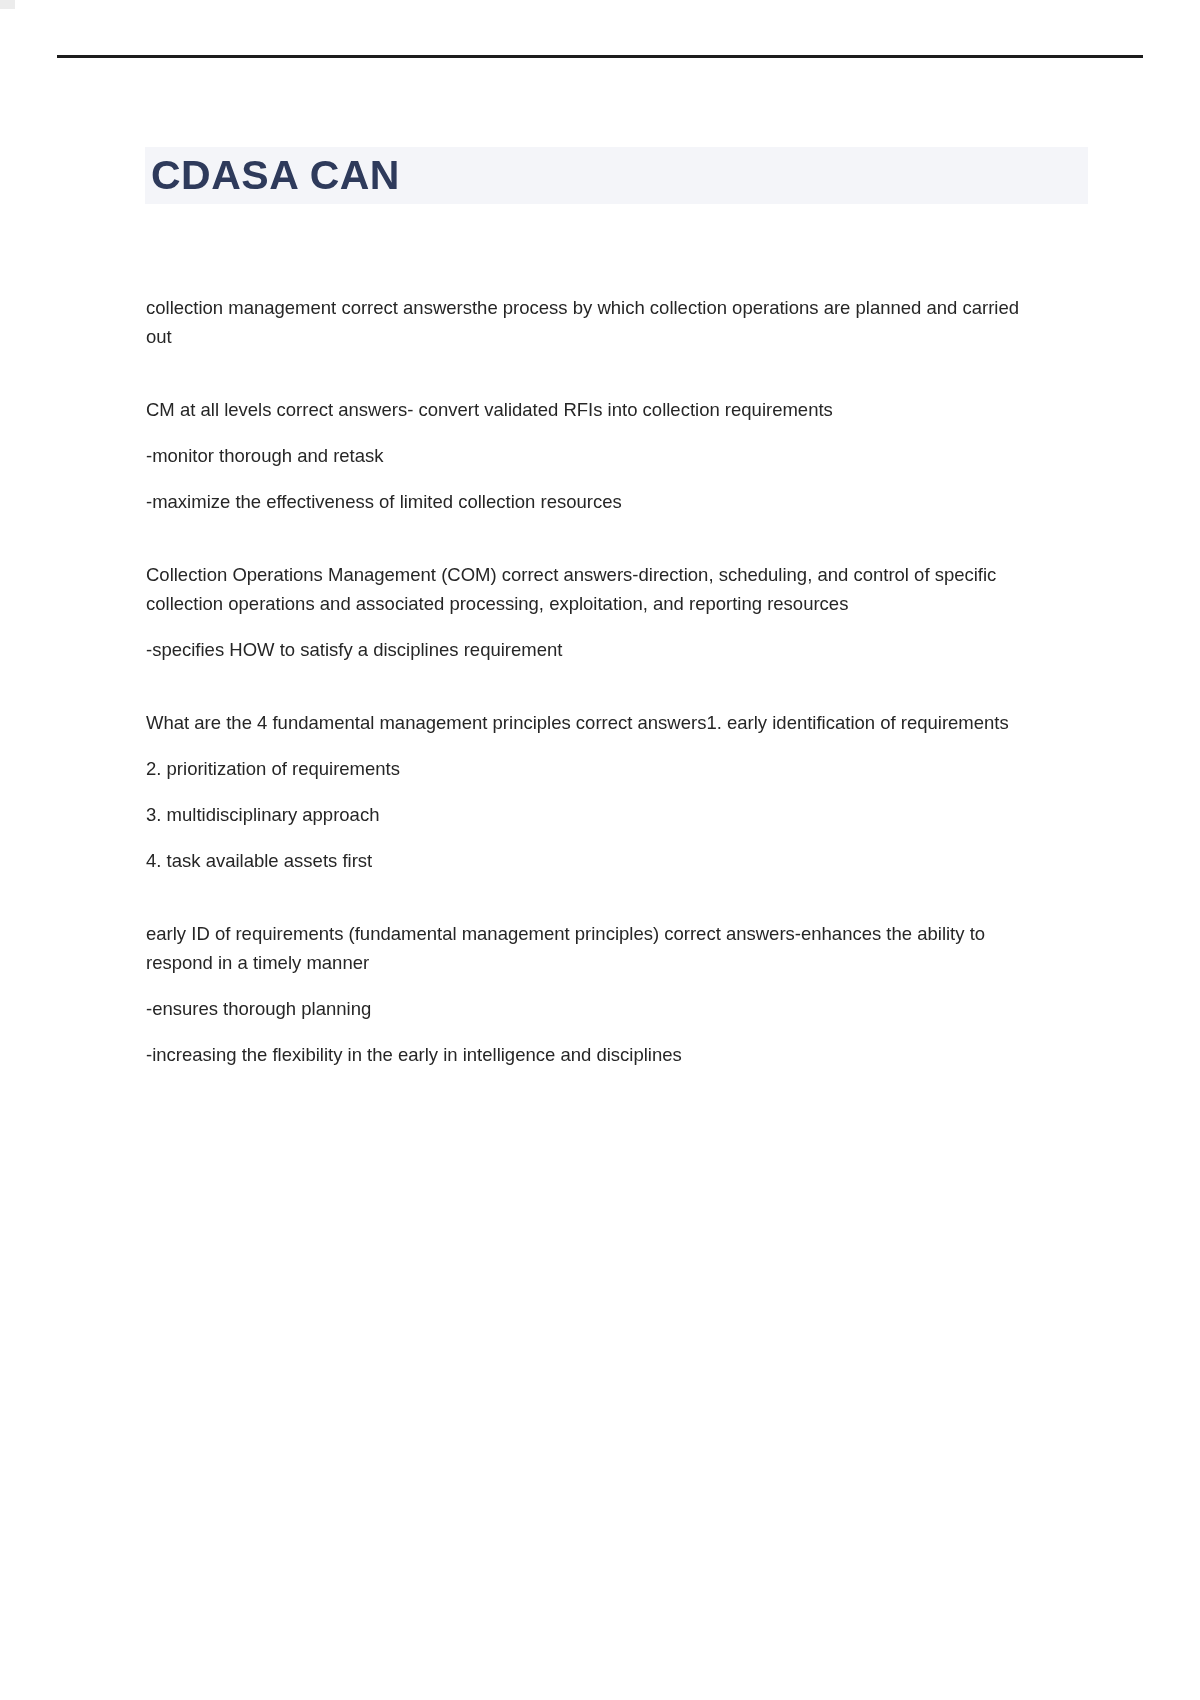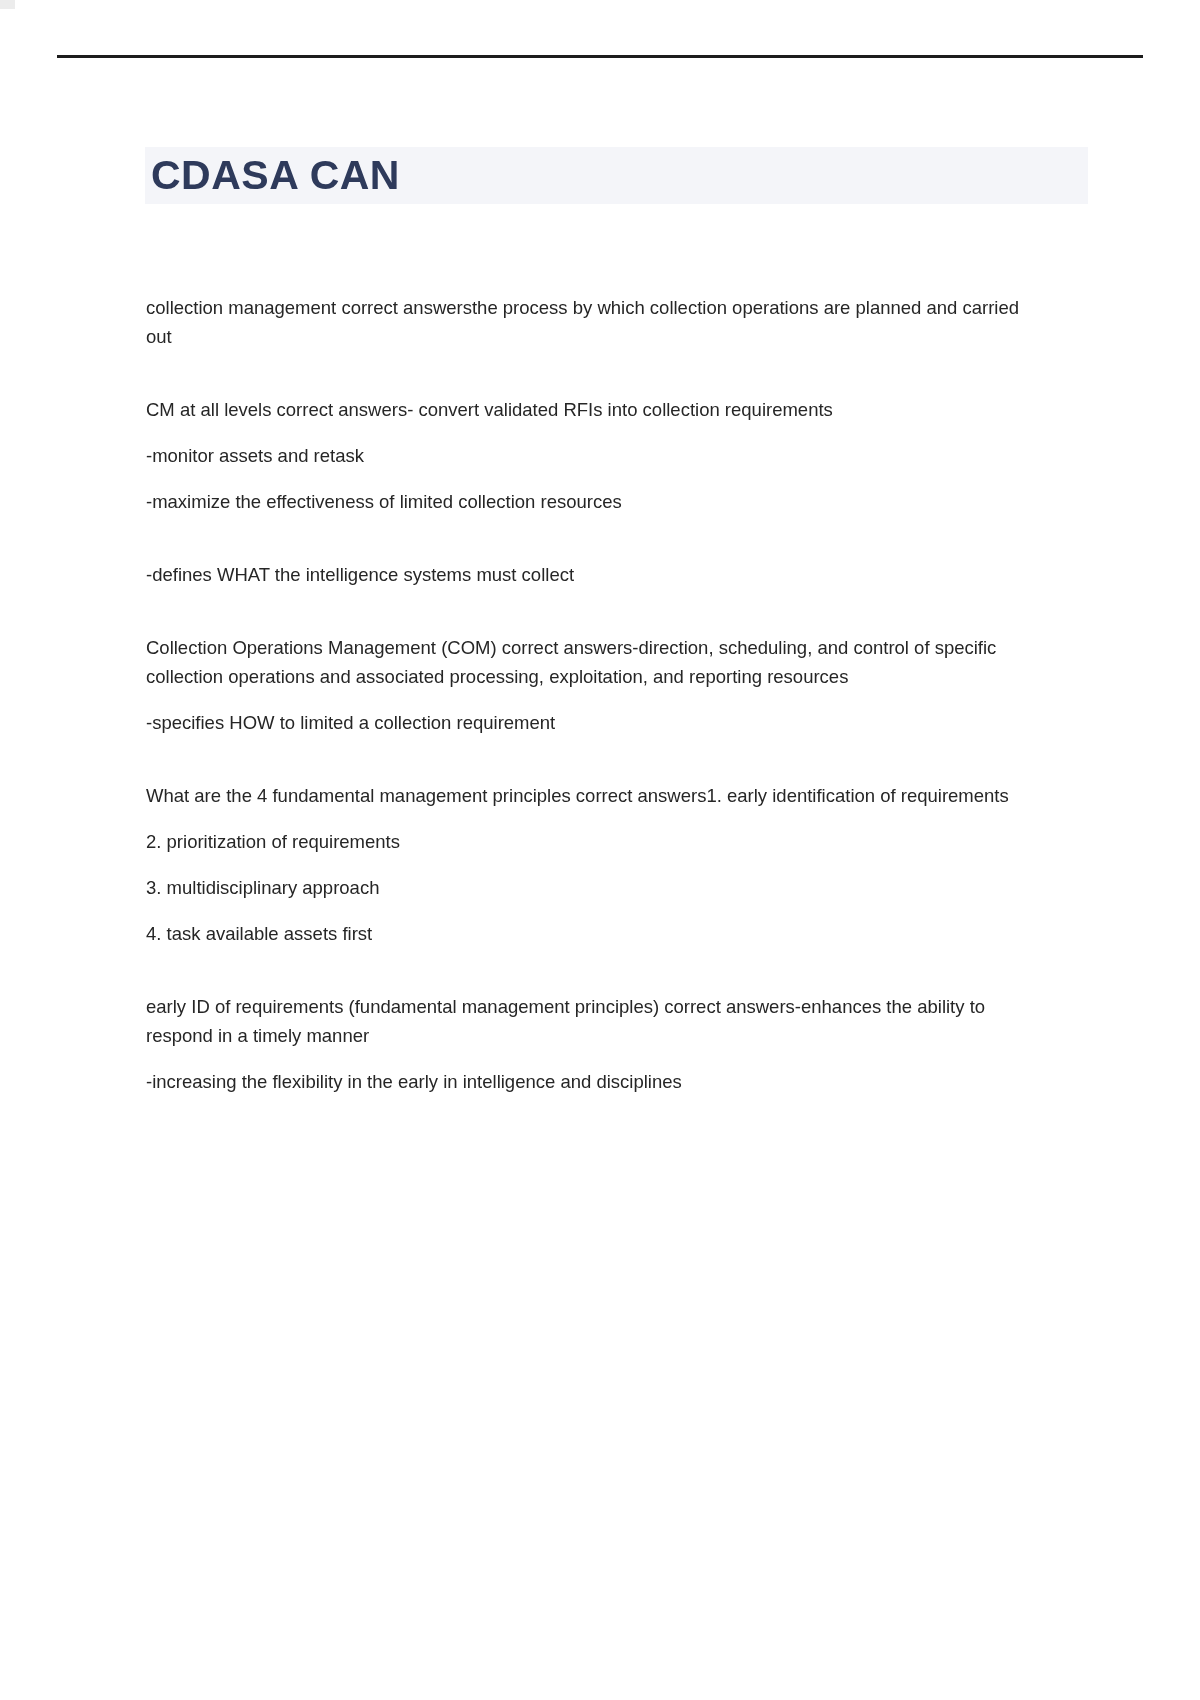"-monitor assets and retask" p { text: assets -> thorough }
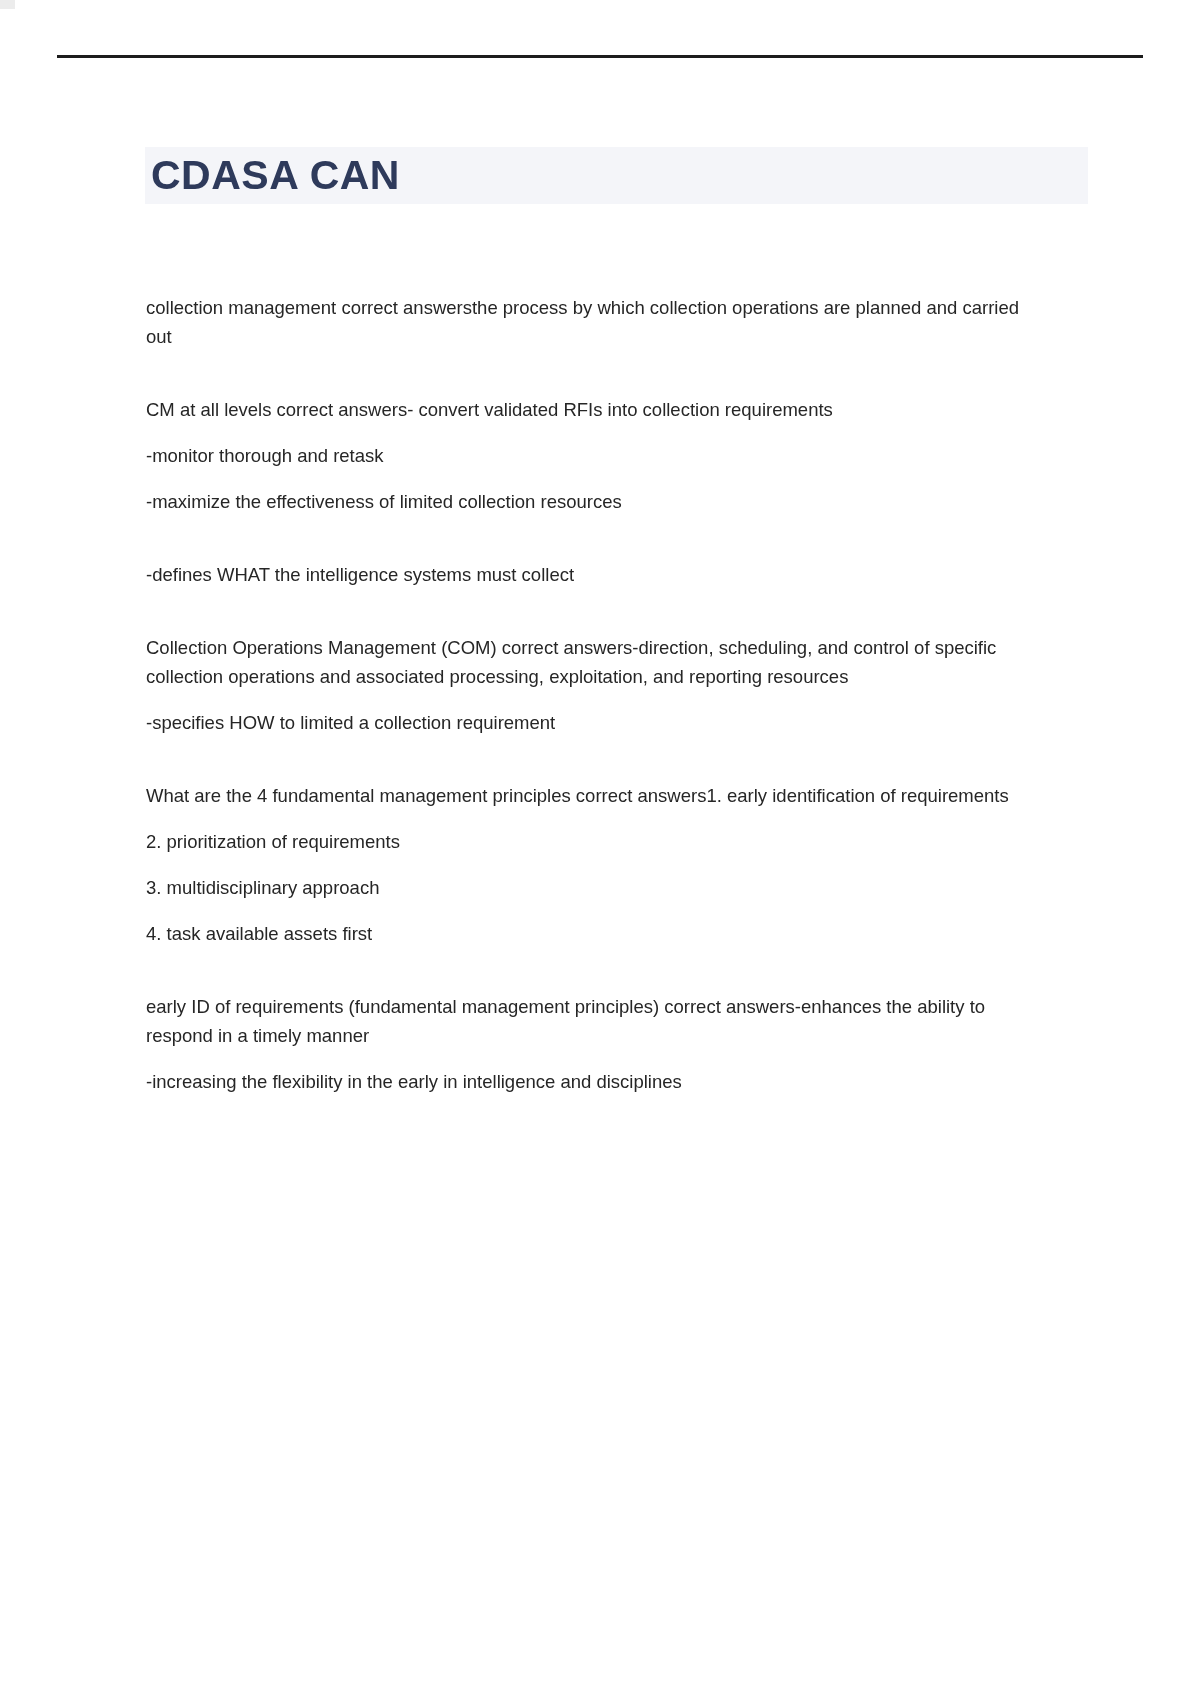"-defines WHAT the intelligence systems" p { html: <p>-defines WHAT the intelligence systems must collect</p> -> none }
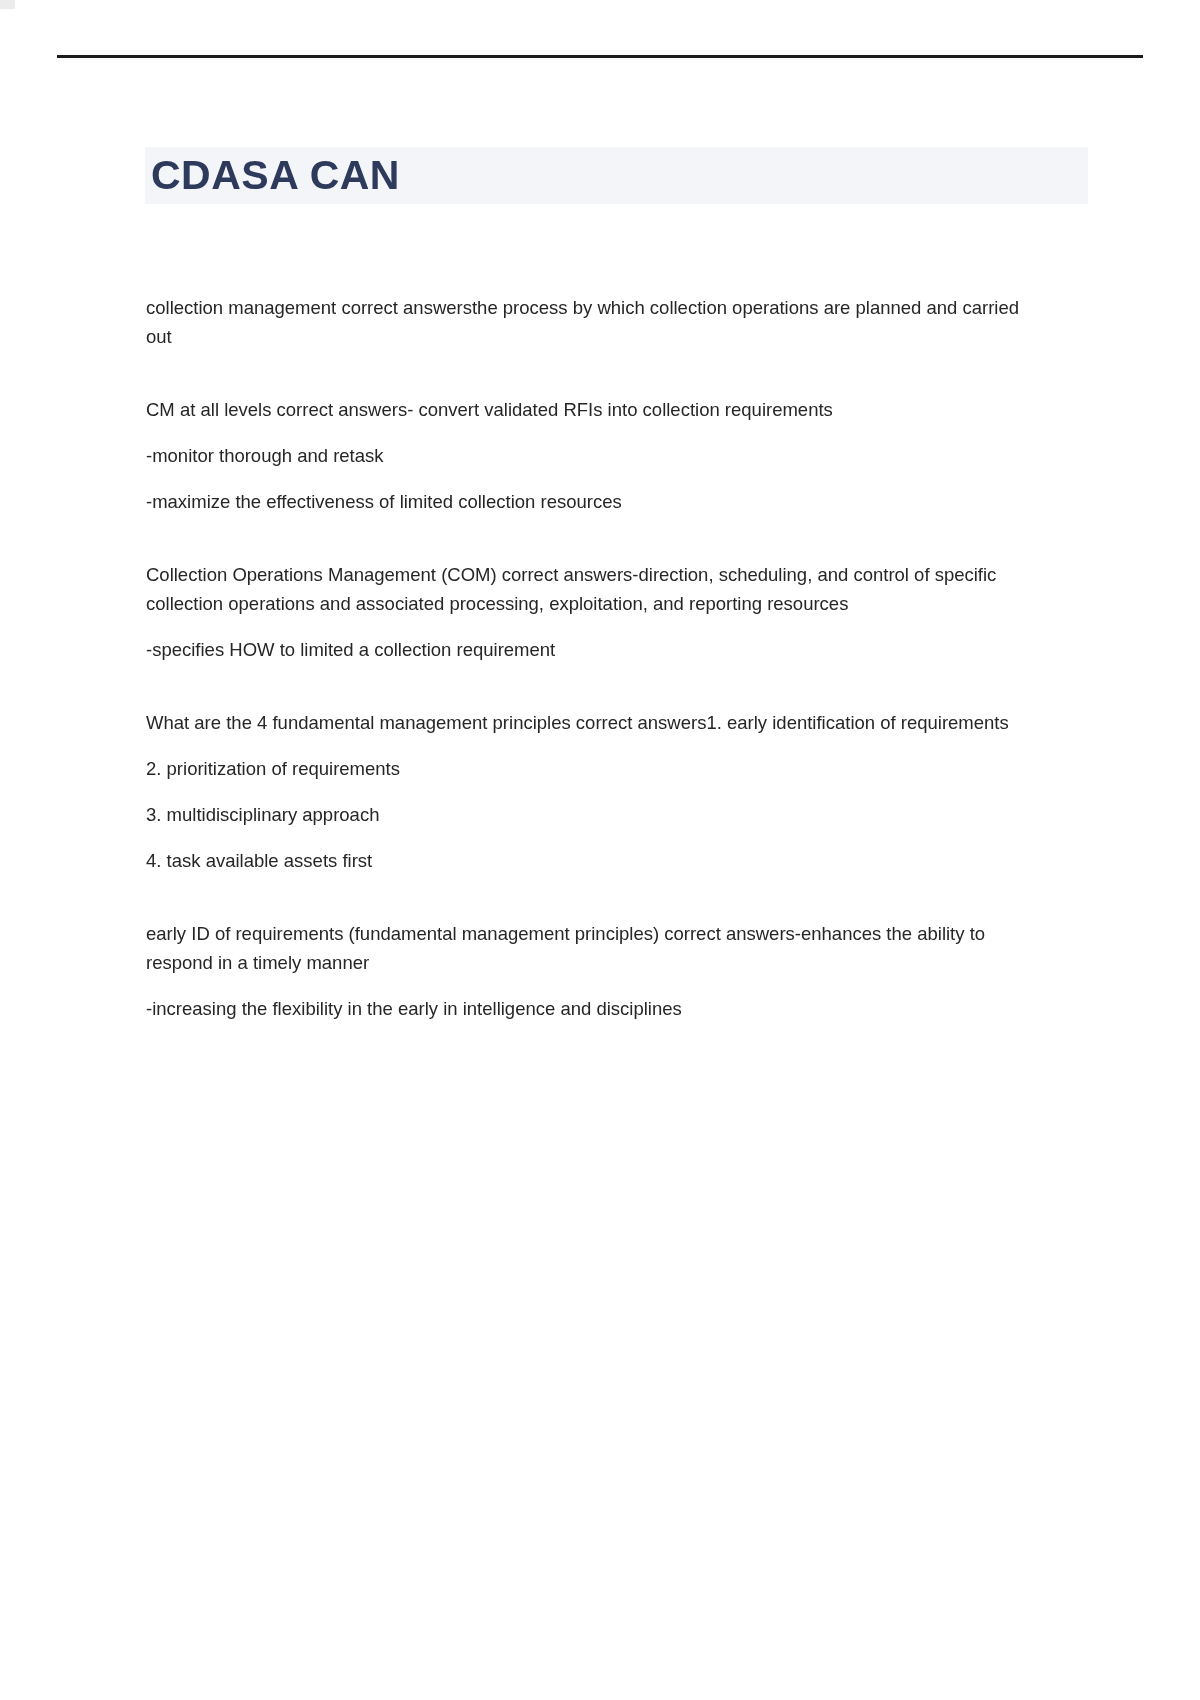"-specifies HOW to limited a" p { text: limited a collection -> satisfy a disciplines }
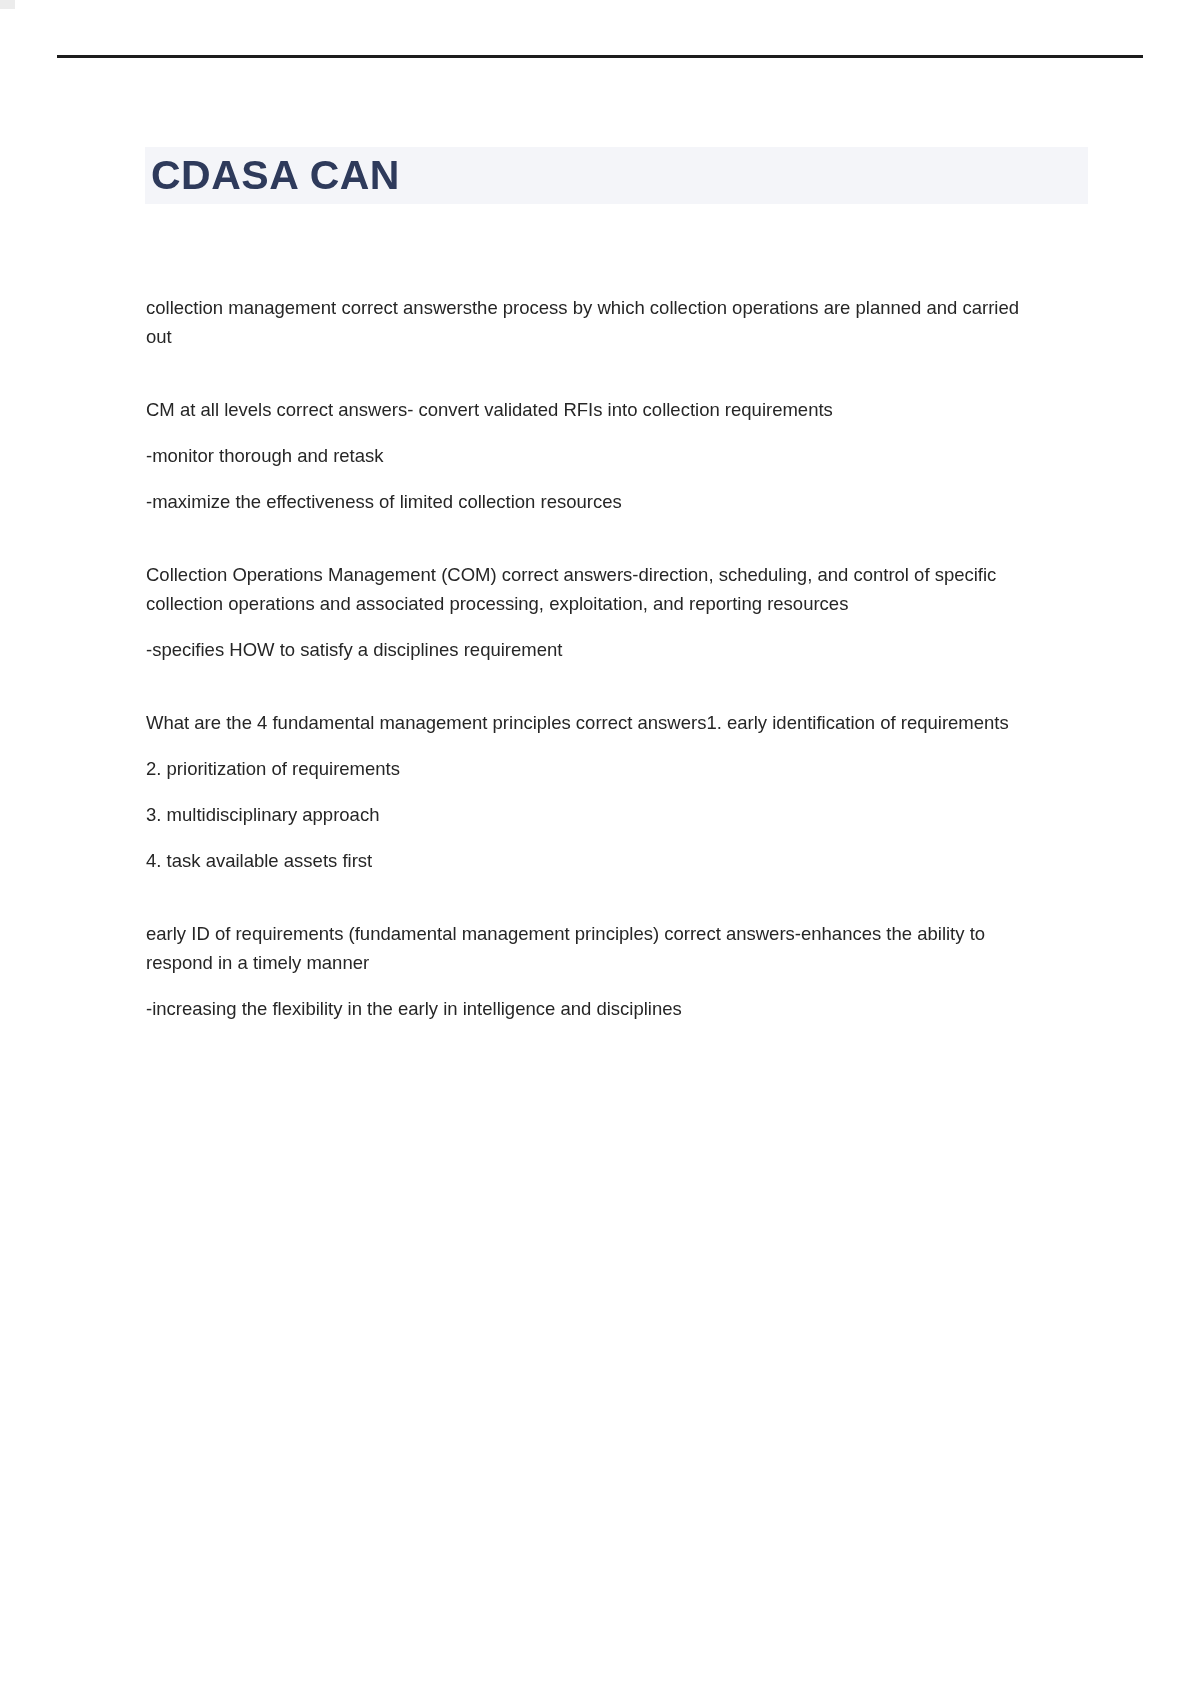"-ensures thorough planning" p { html: none -> <p>-ensures thorough planning</p> }
